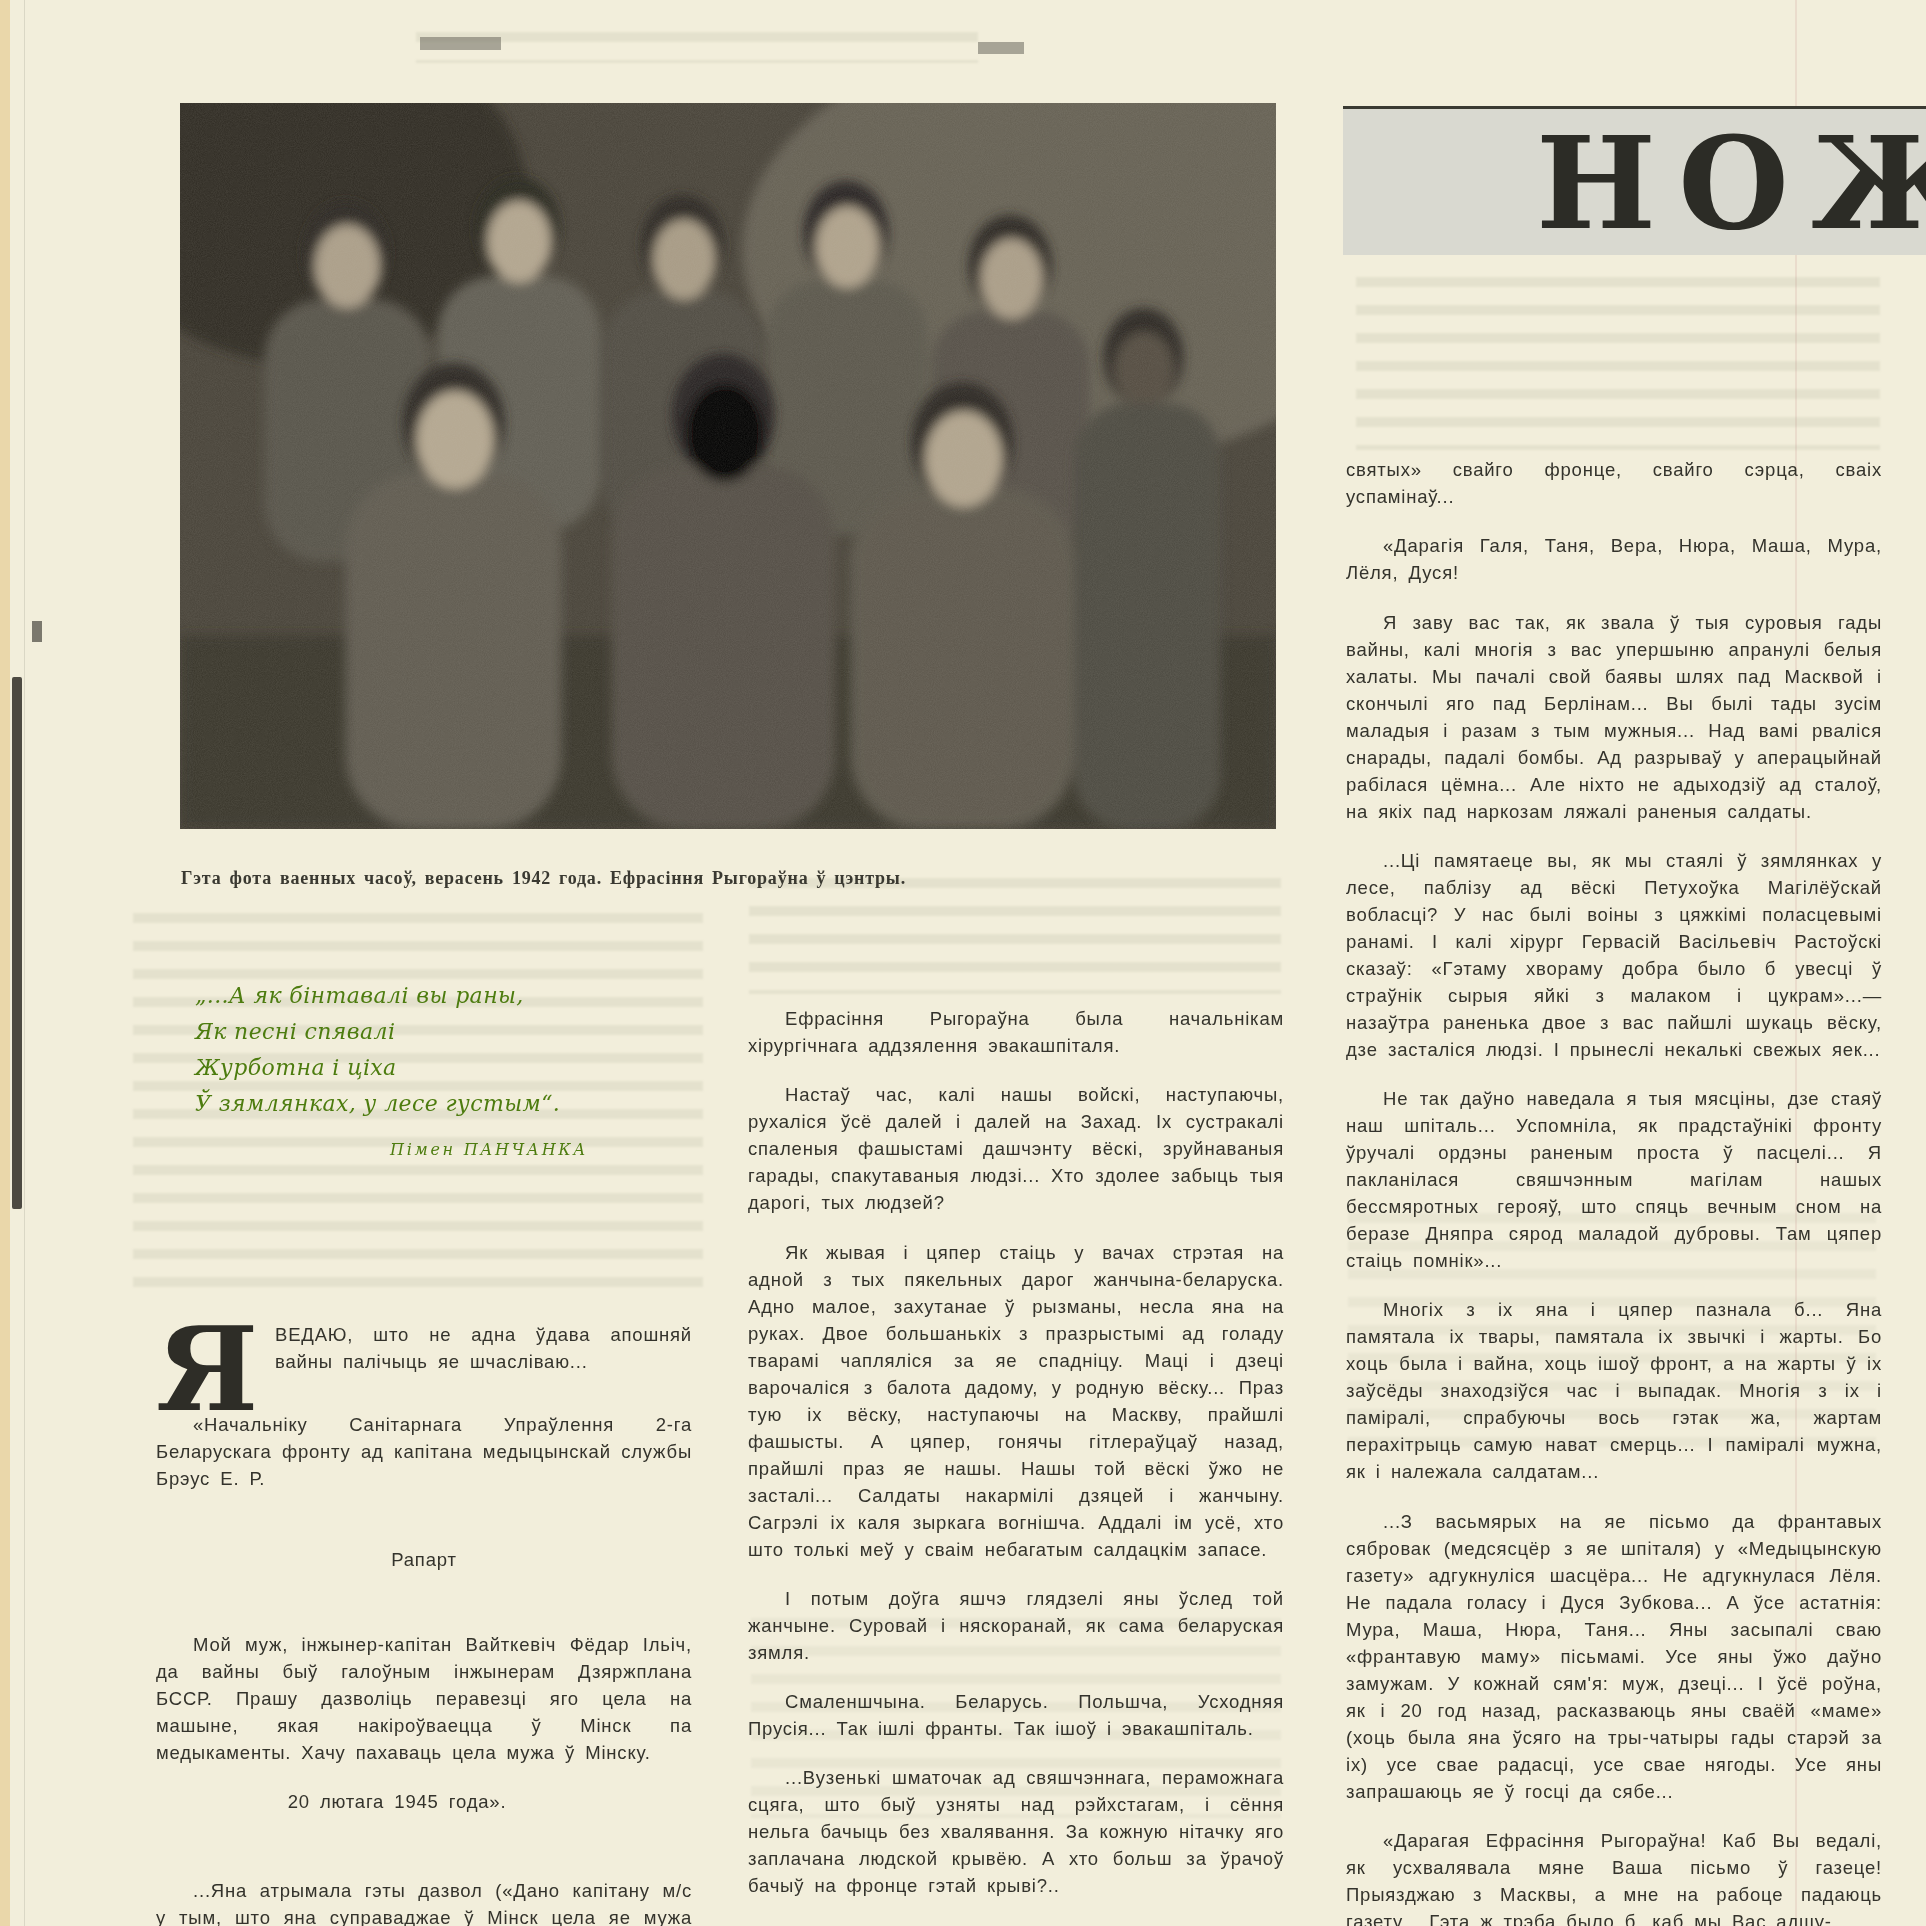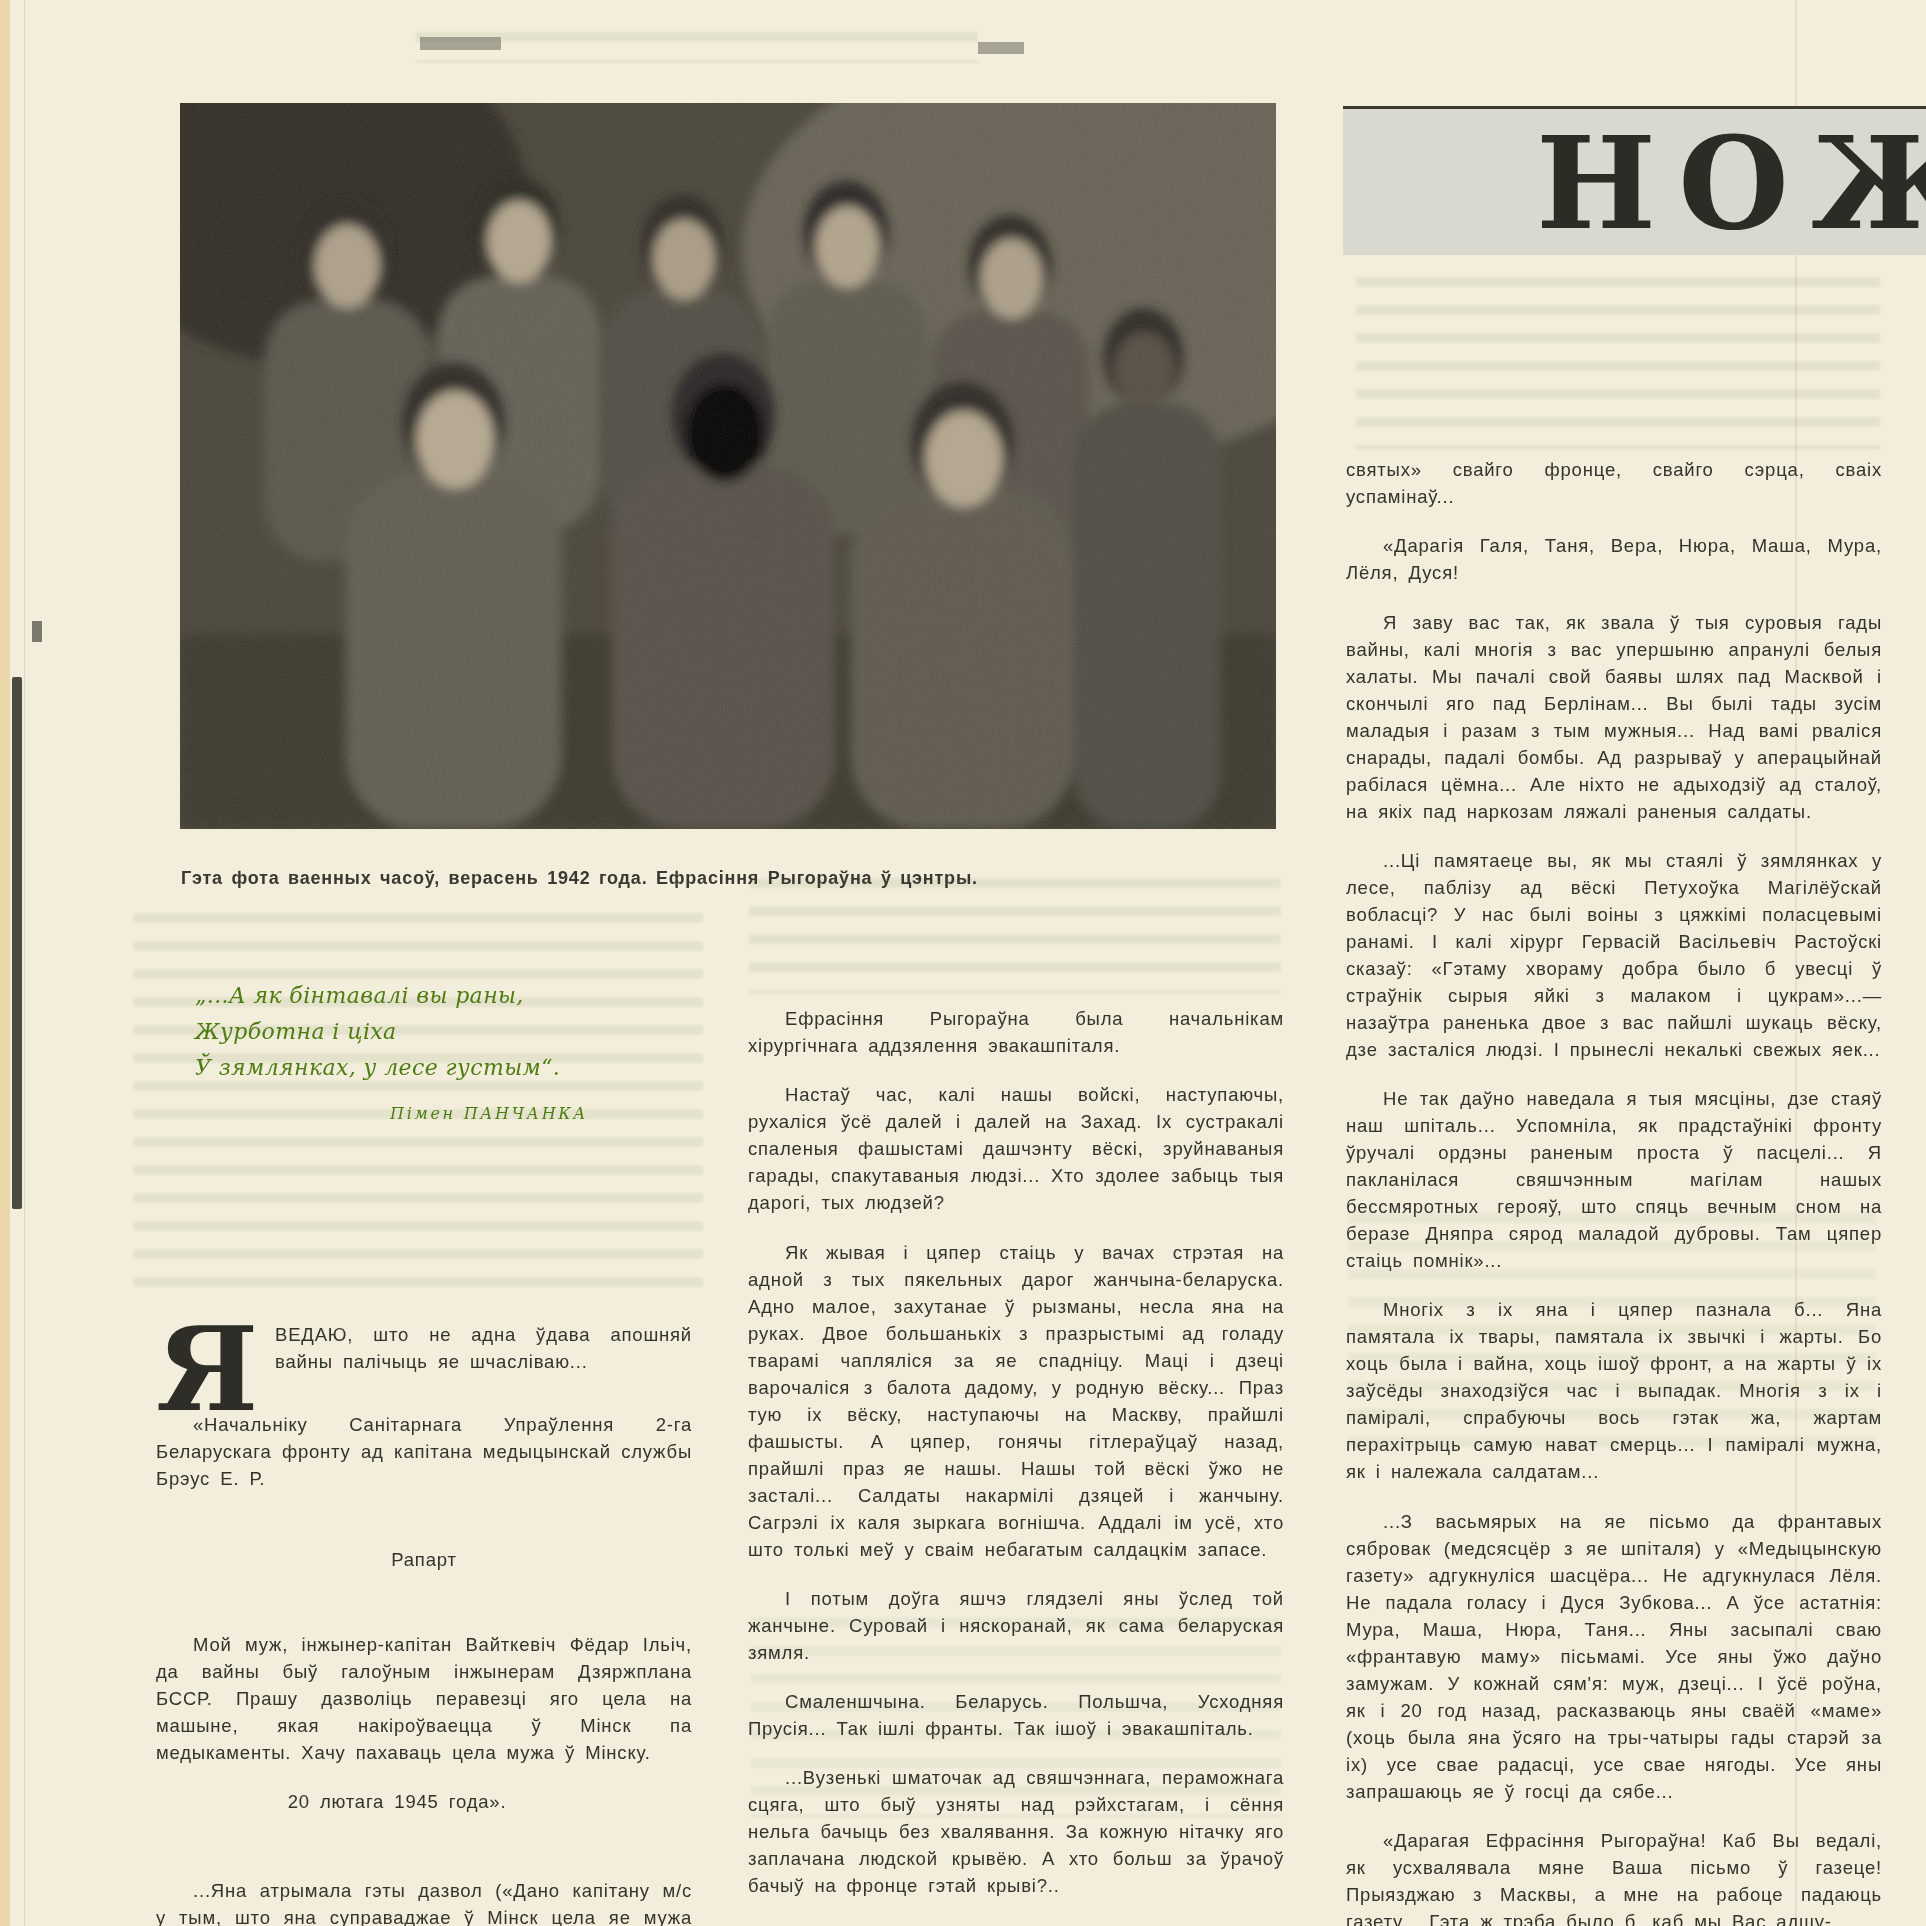"Гэта фота ваенных часоў, верасень" .caption { font-family: none -> Liberation Serif, serif }
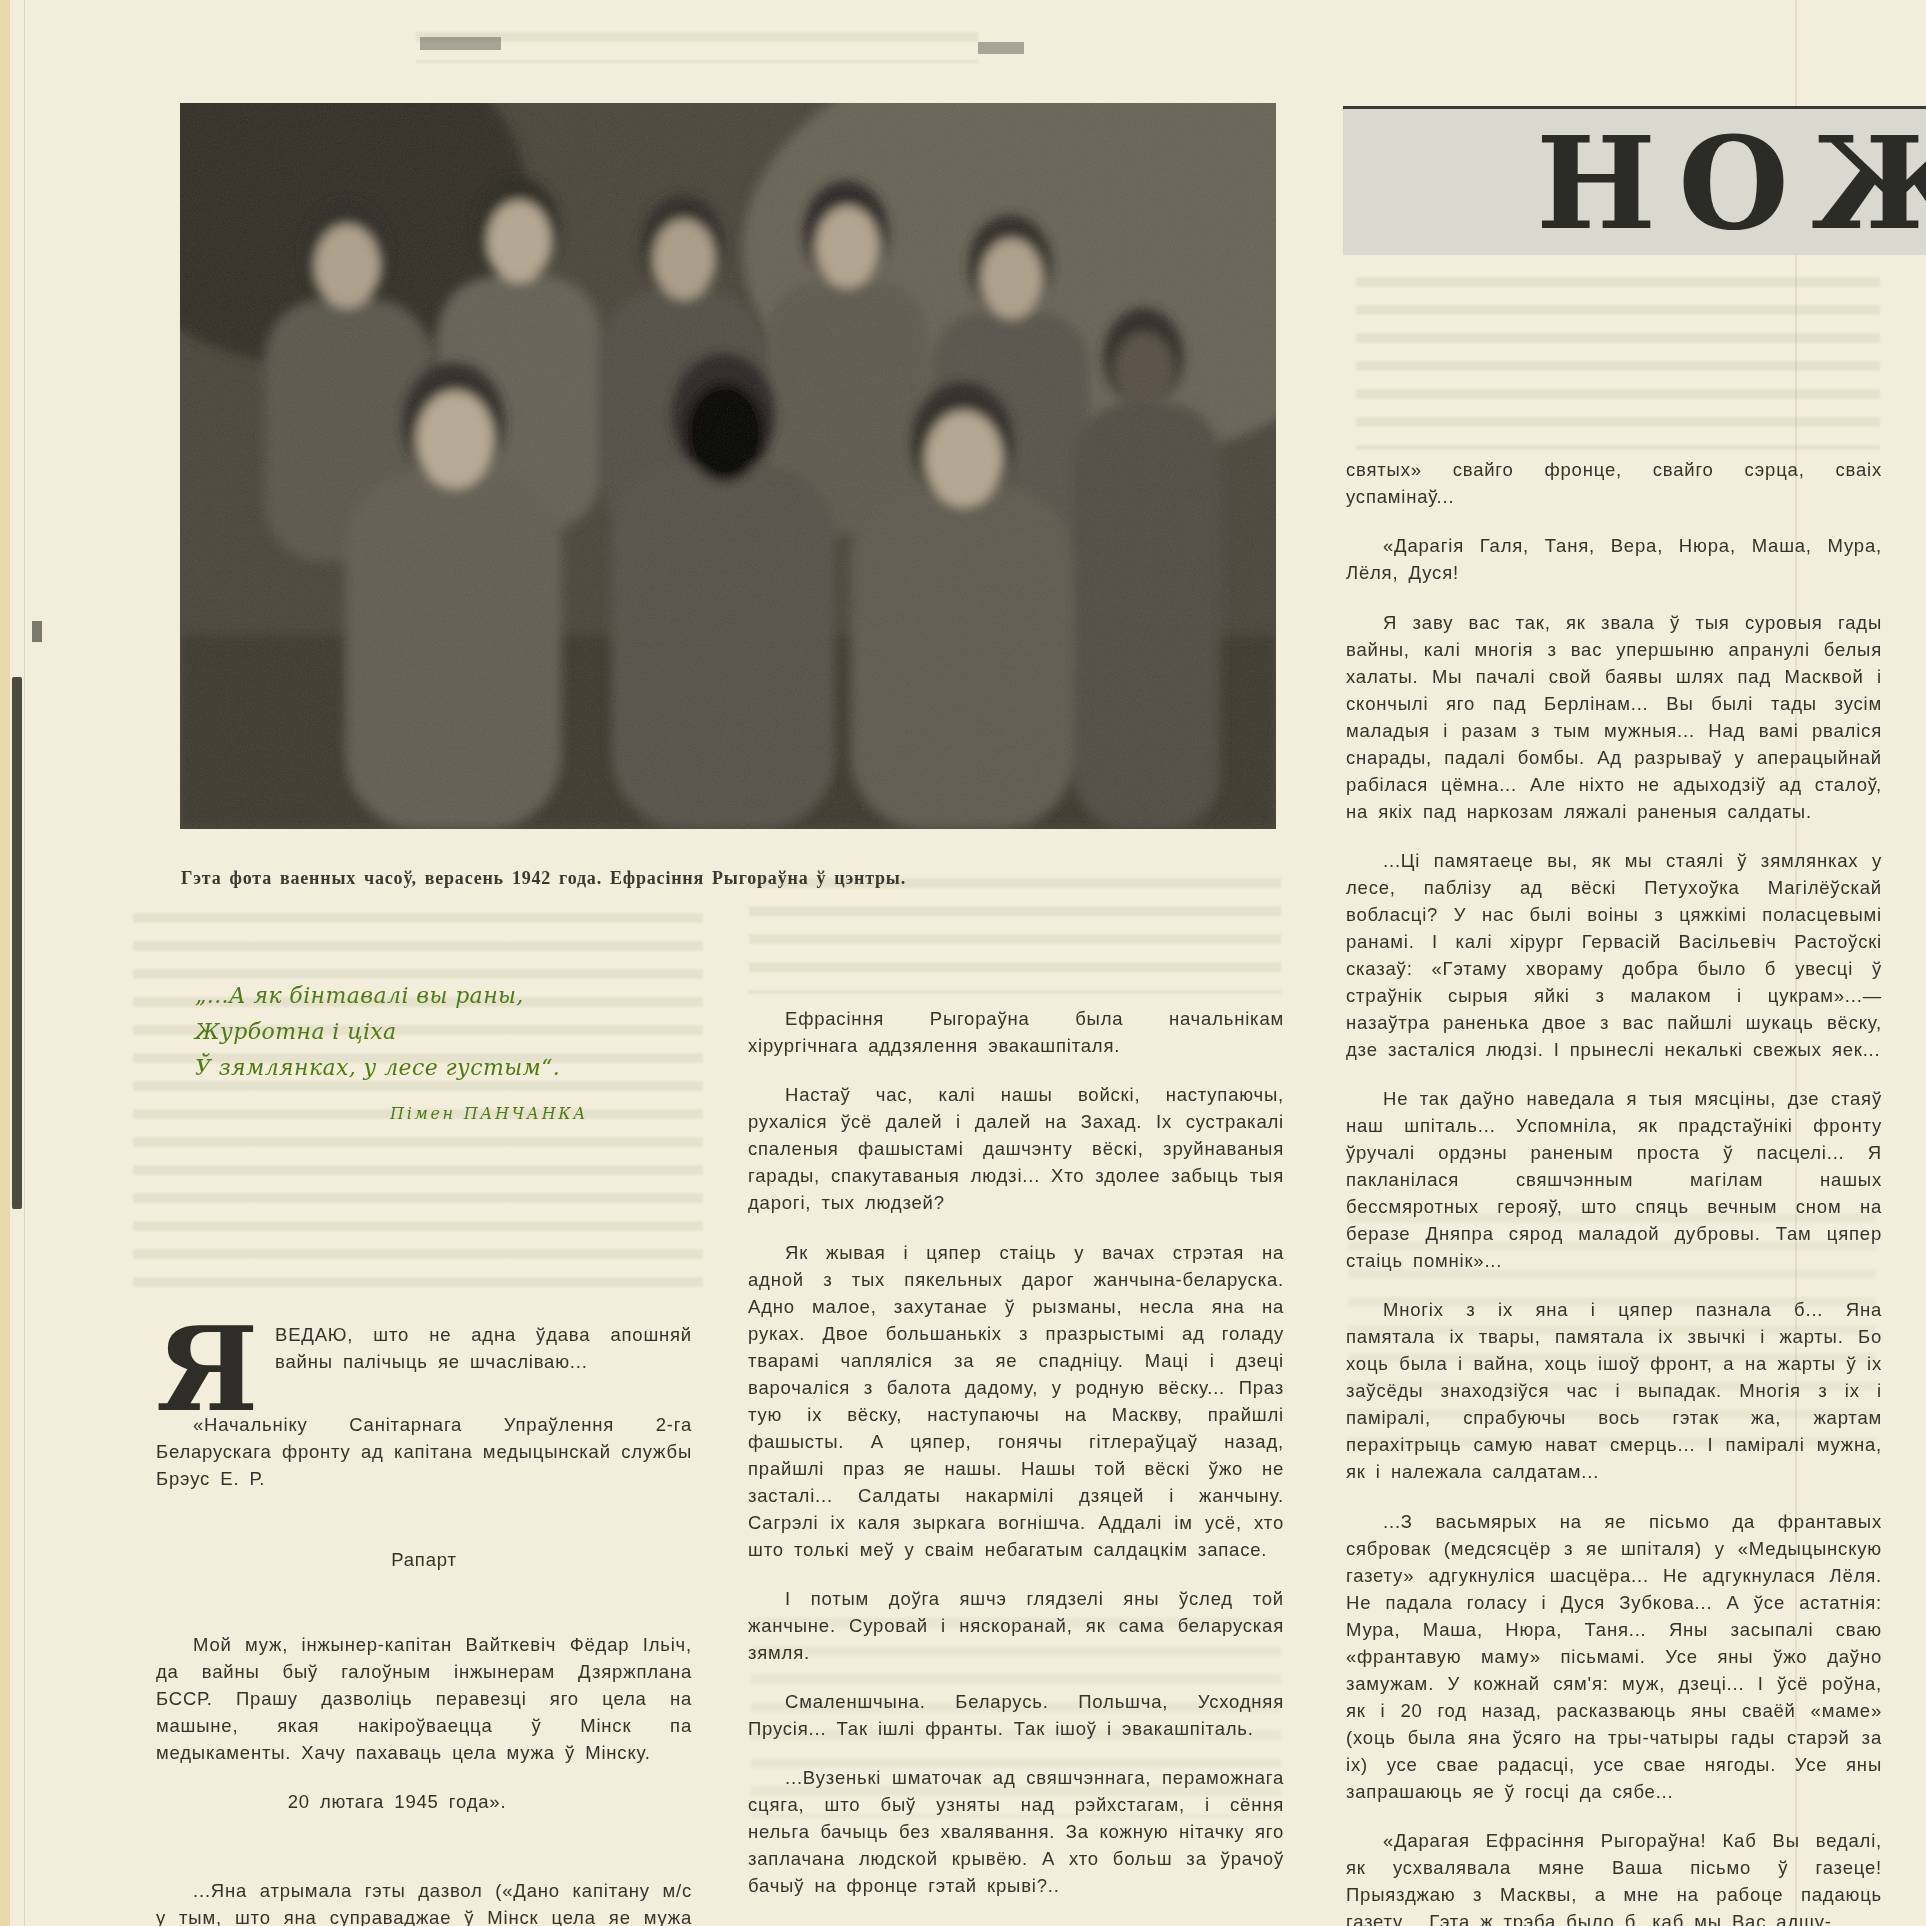"Як песні спявалі" div.poem-line { html: none -> <div>Як песні спявалі</div> }
